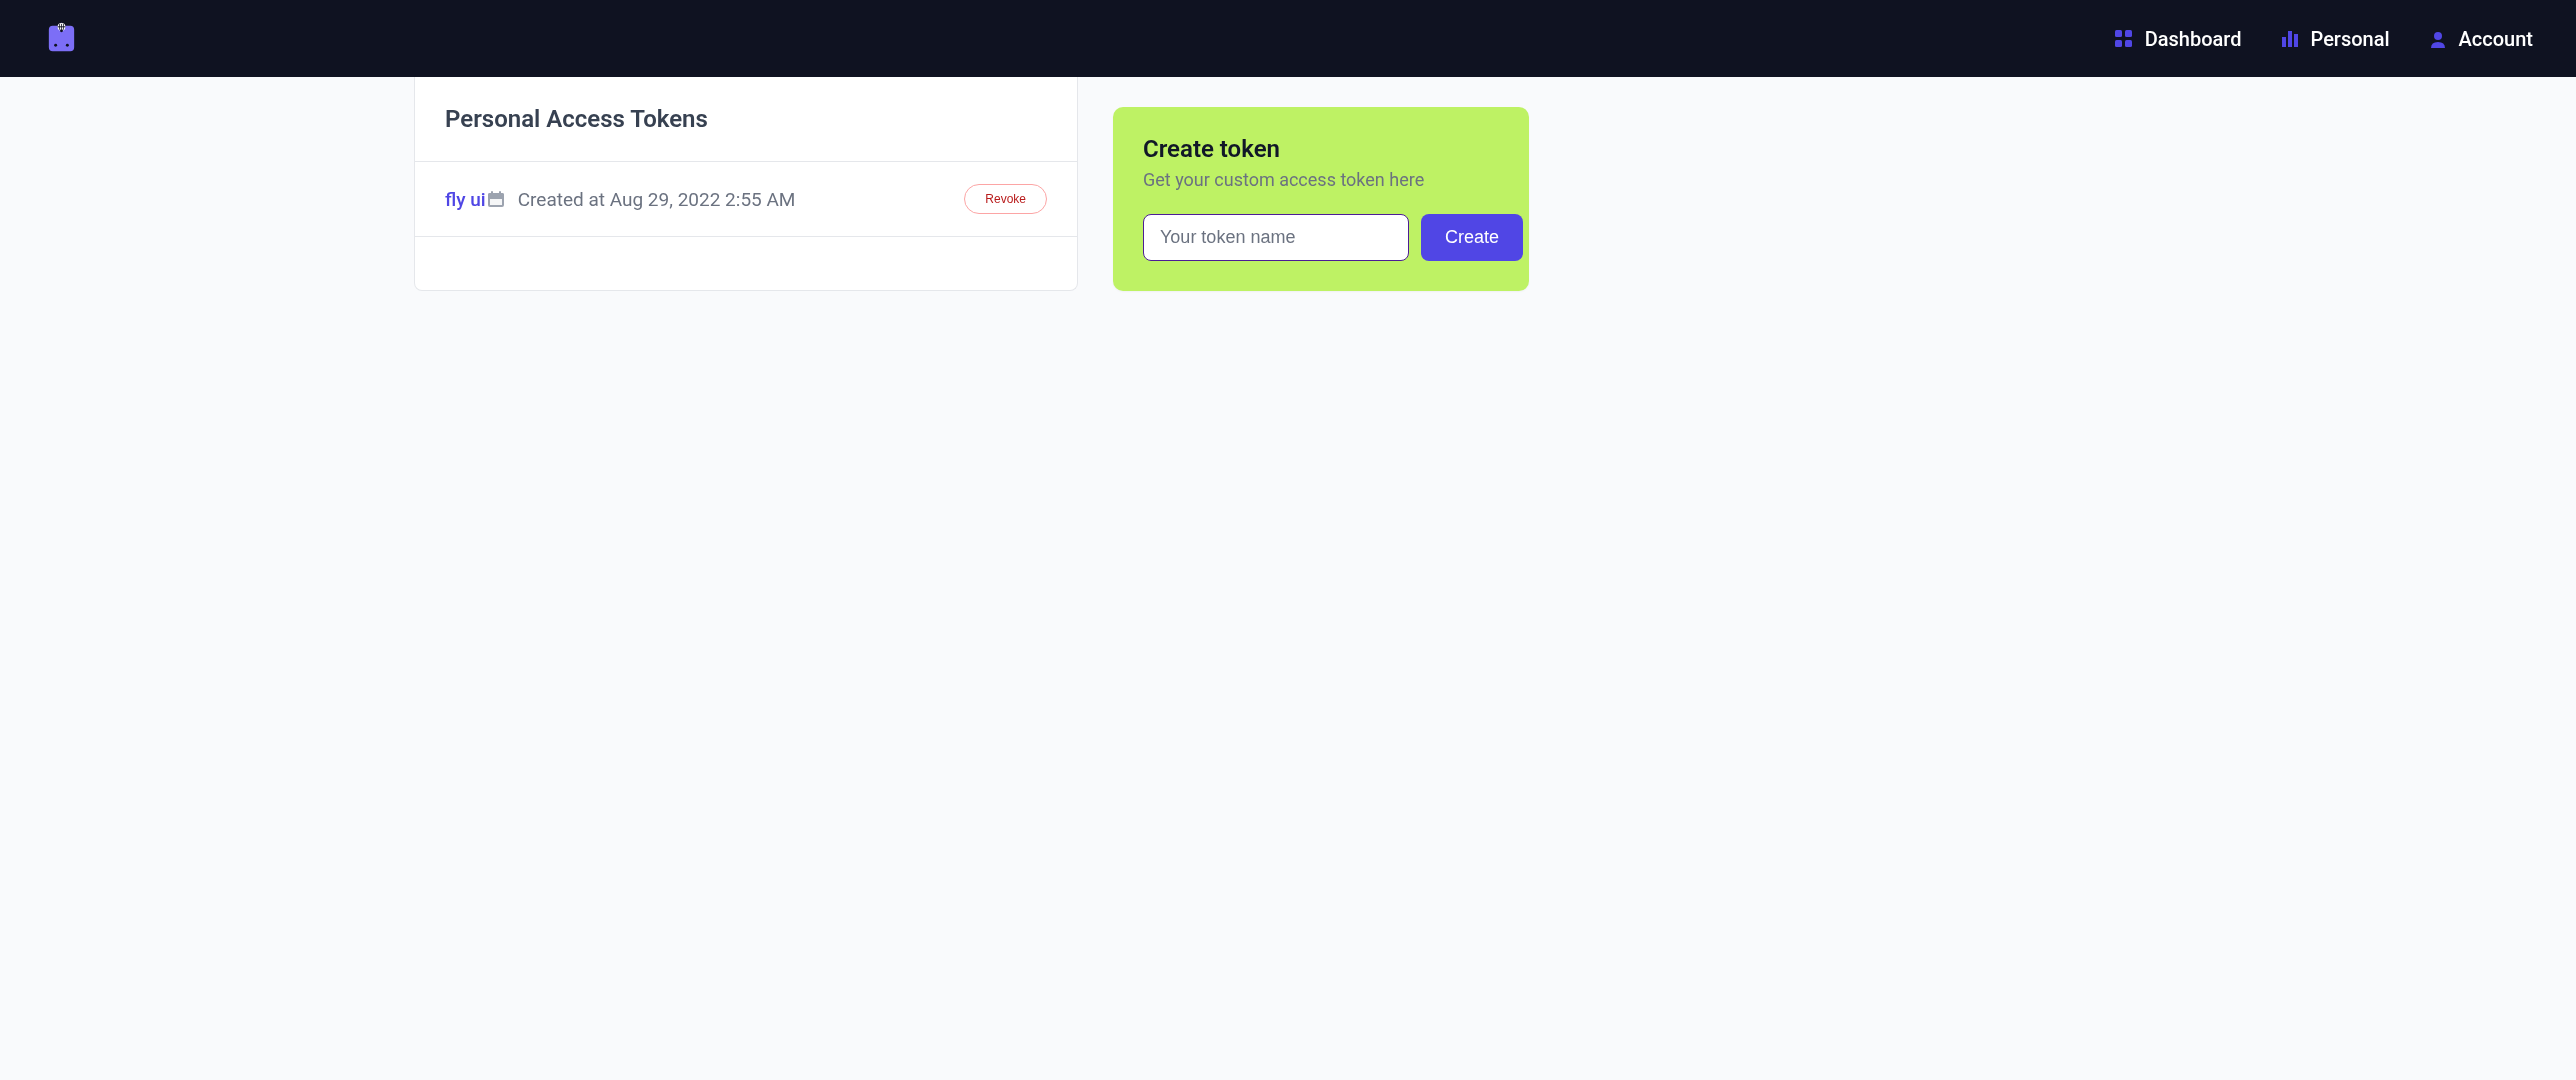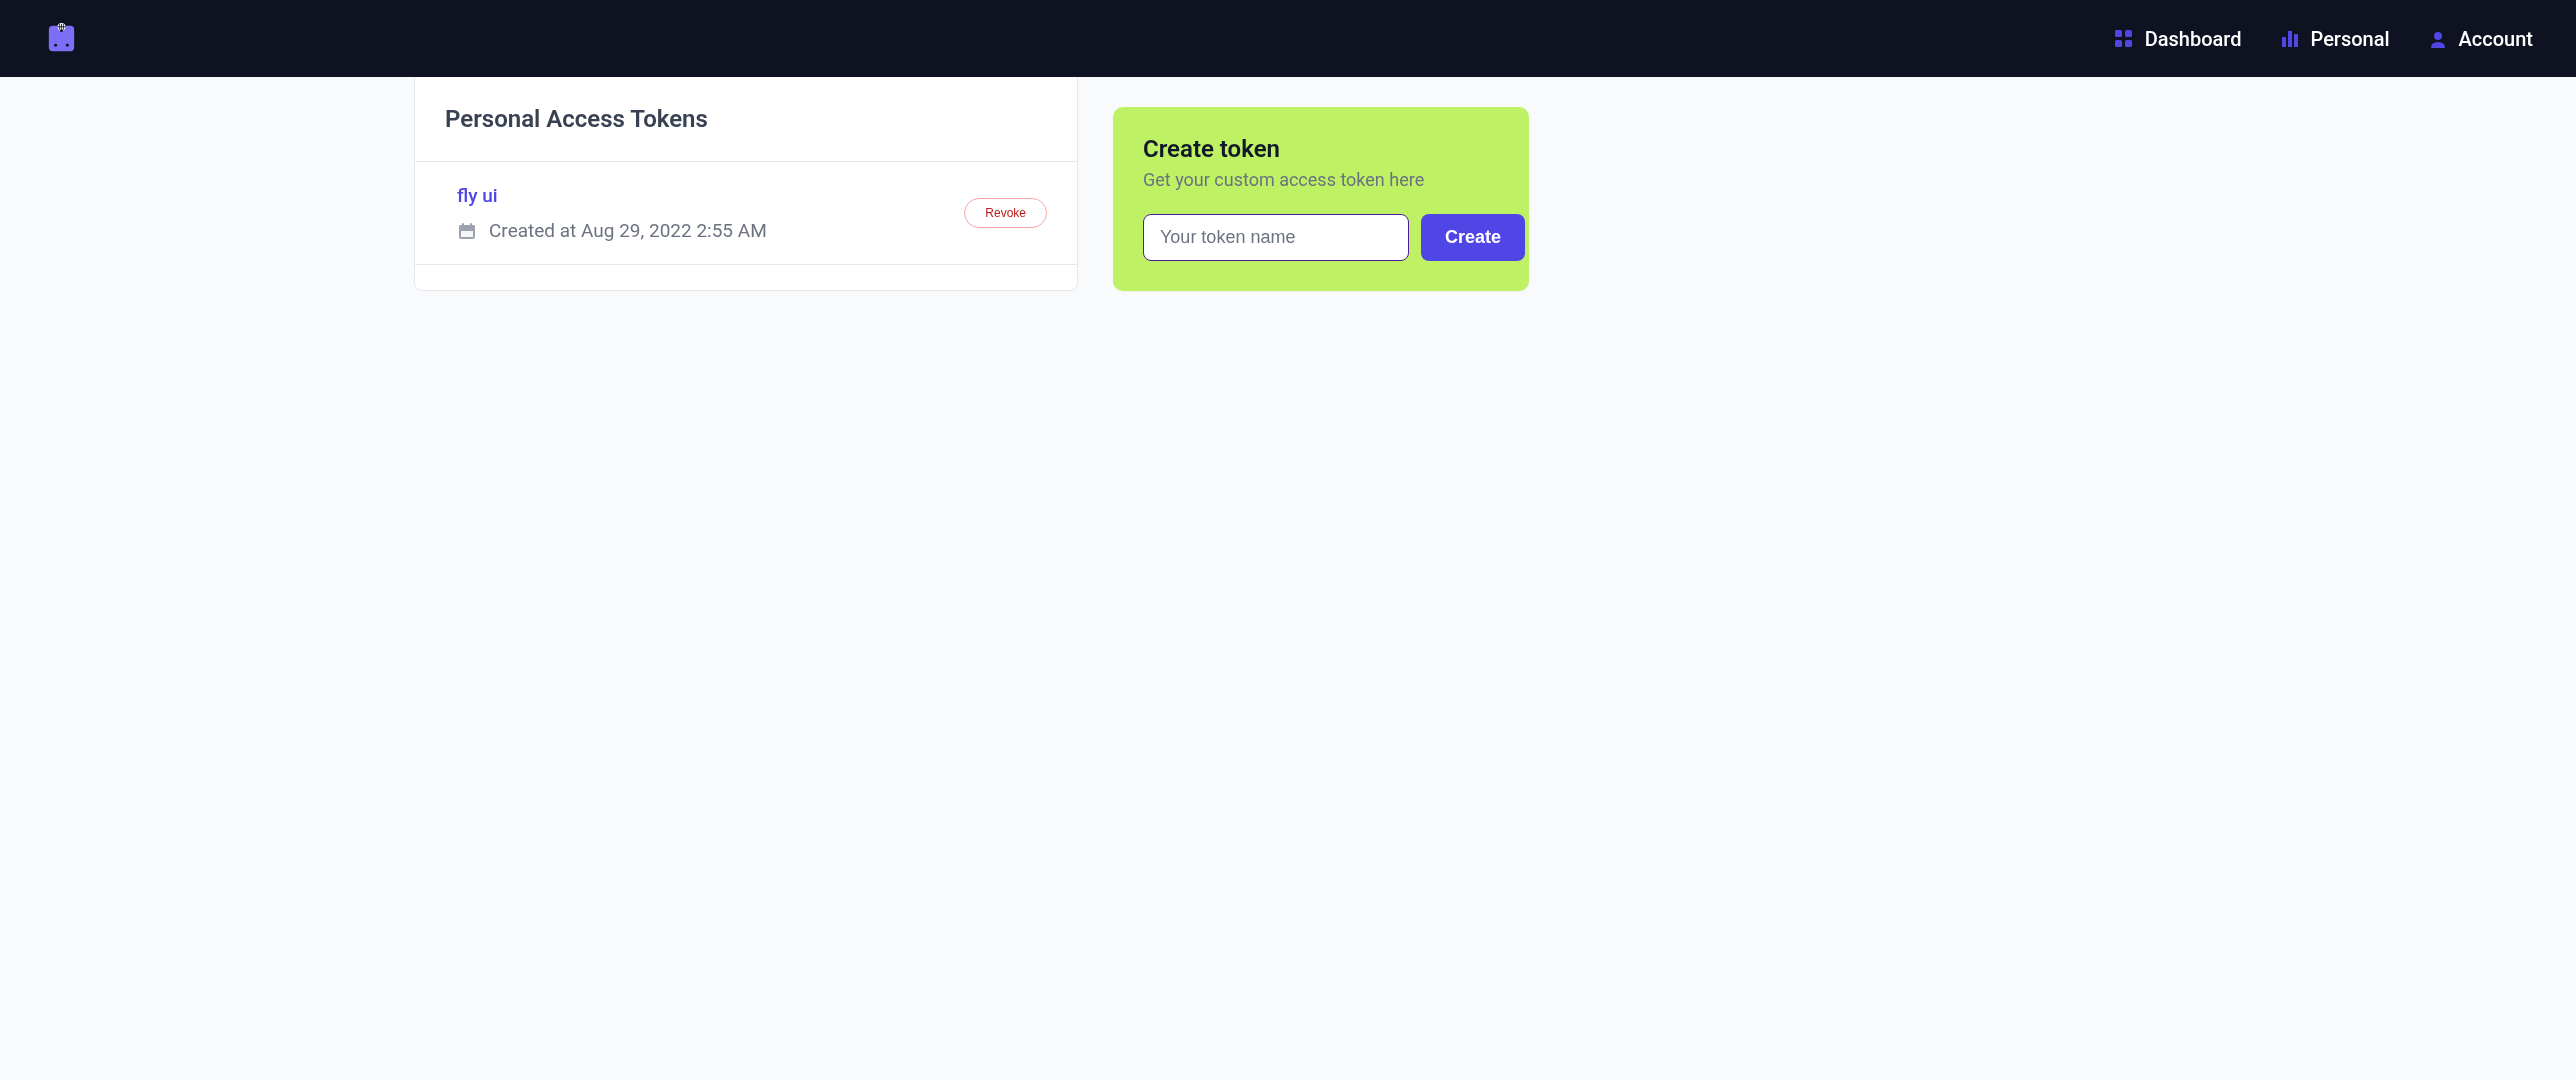"fly ui" .token-info { flex-direction: column -> row; gap: 12px -> none; margin-left: 12px -> none }
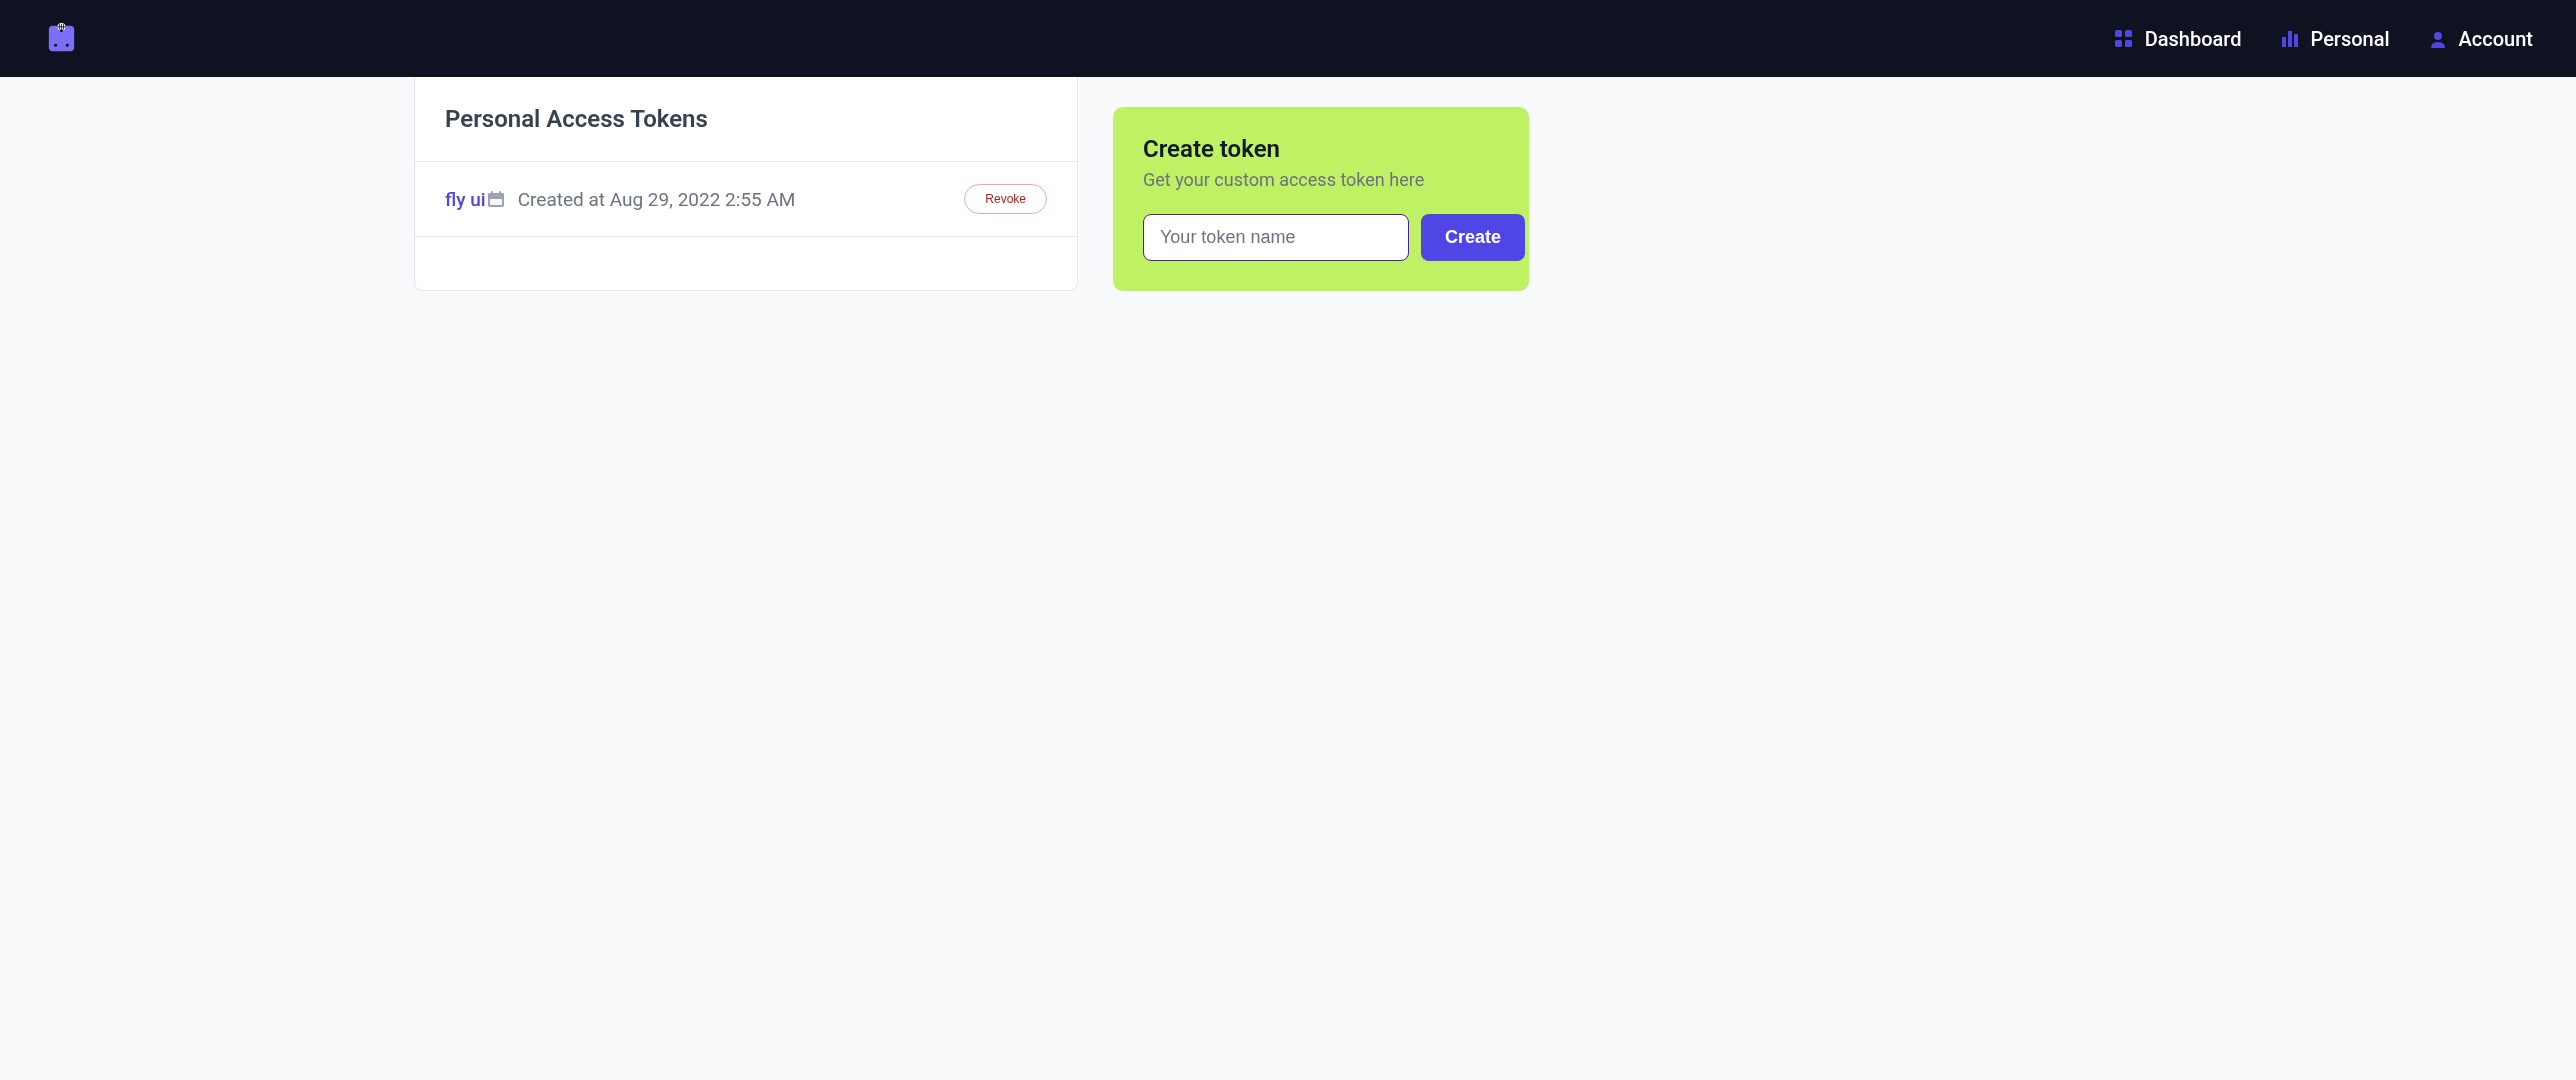"Create" .create-btn { font-weight: 700 -> 400 }
